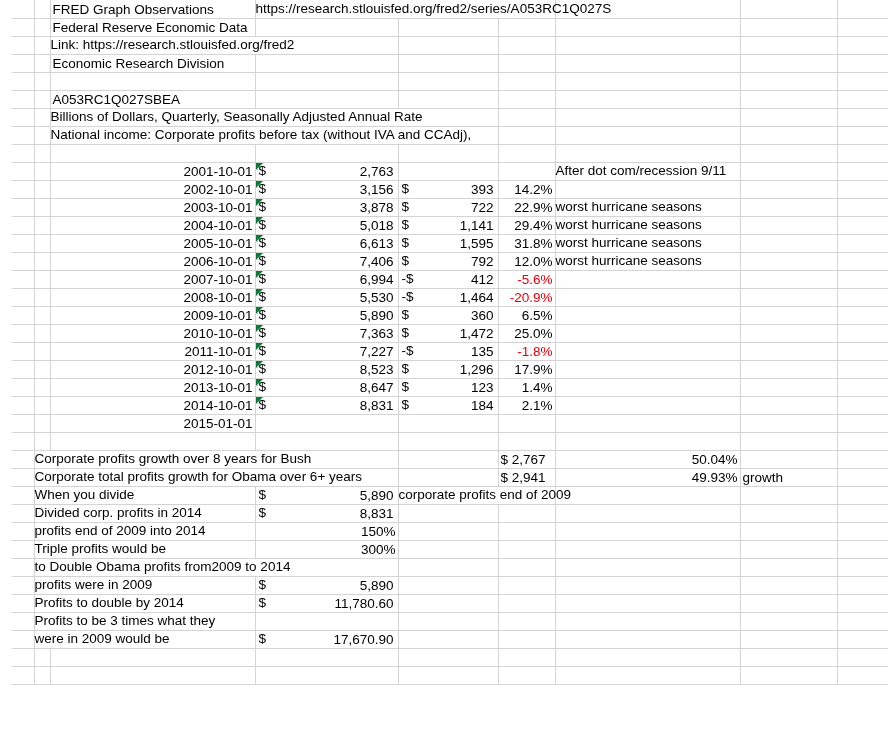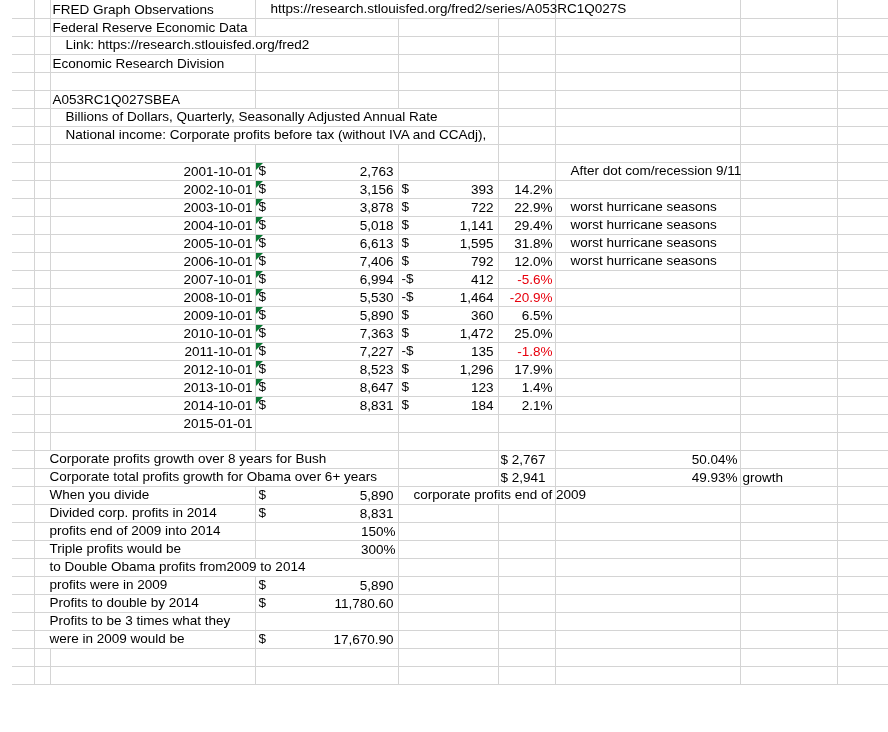"https://research.stlouisfed.org/fred2/se" .spill .txt { left: 15px -> 0 }
